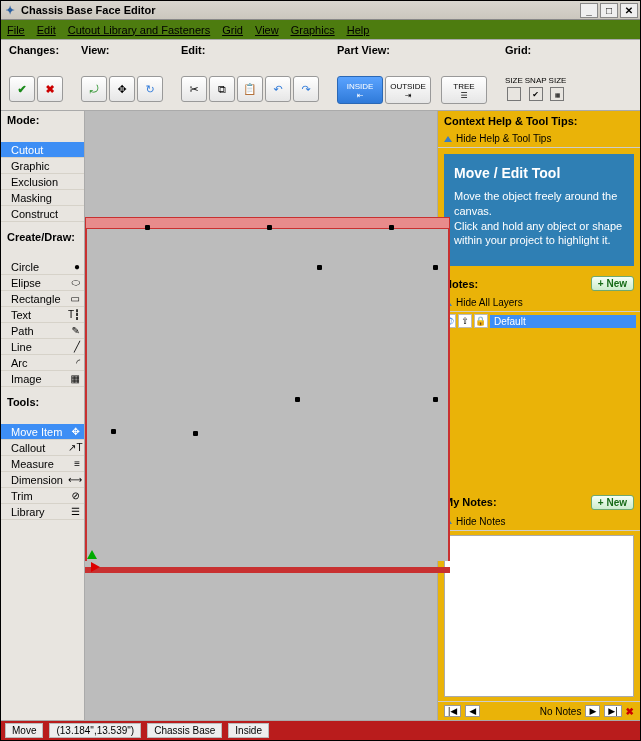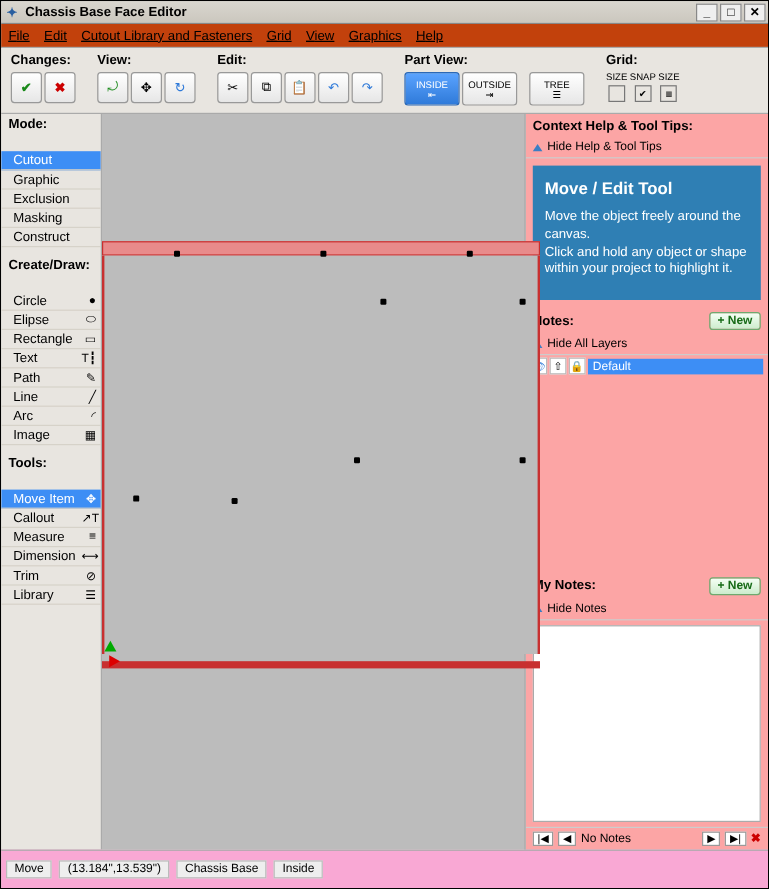"File" .menubar { background: #c2410c -> #4d7c0f }
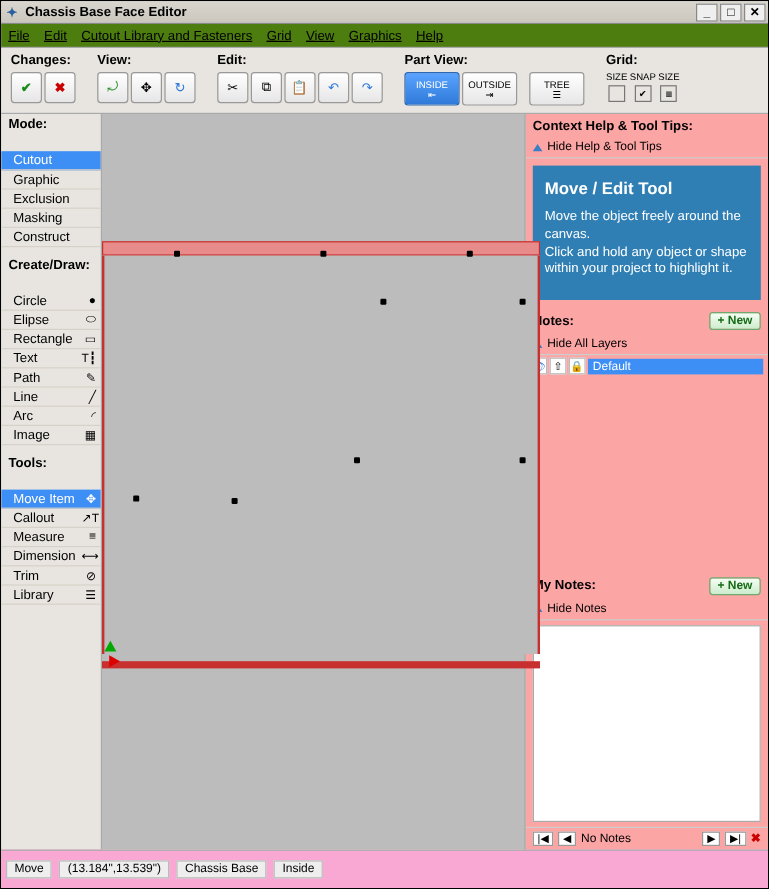"Changes:" .tool-group { gap: 2px -> 18px }
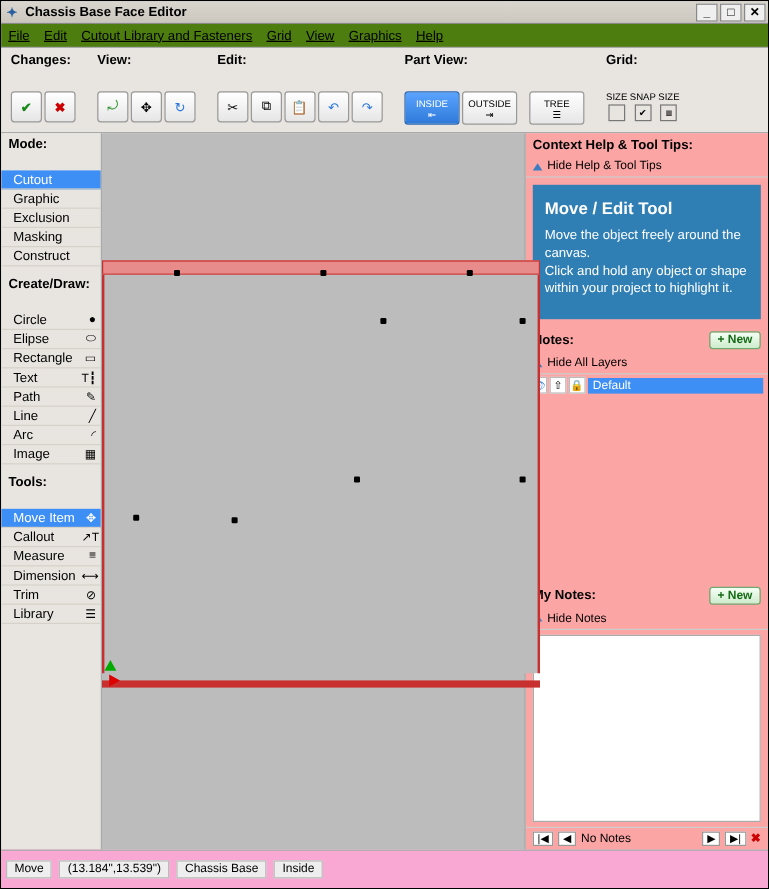"Context Help & Tool Tips:" .rightcol { background: #fca5a5 -> #eab308 }
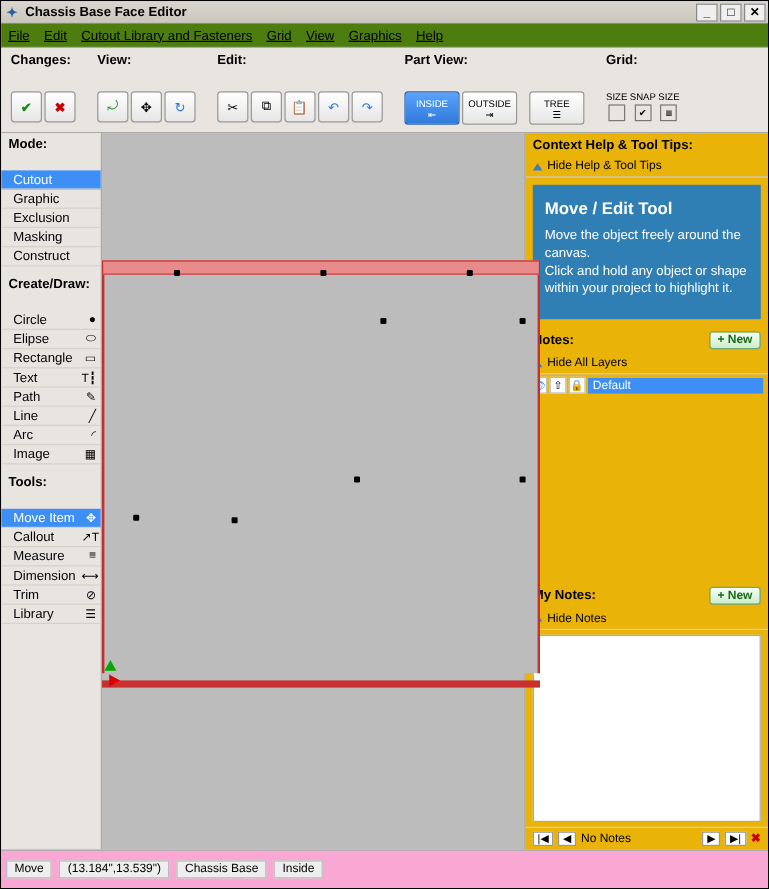"No Notes" span { text-align: left -> right }
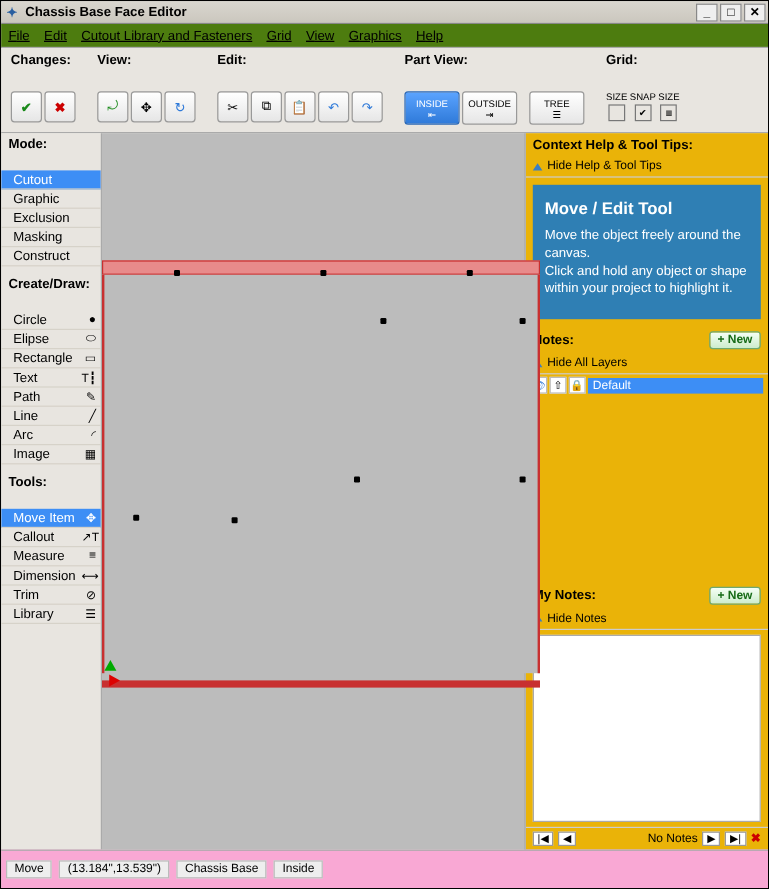"Move" .statusbar { background: #f9a8d4 -> #b91c1c; height: 32px -> 20px }
